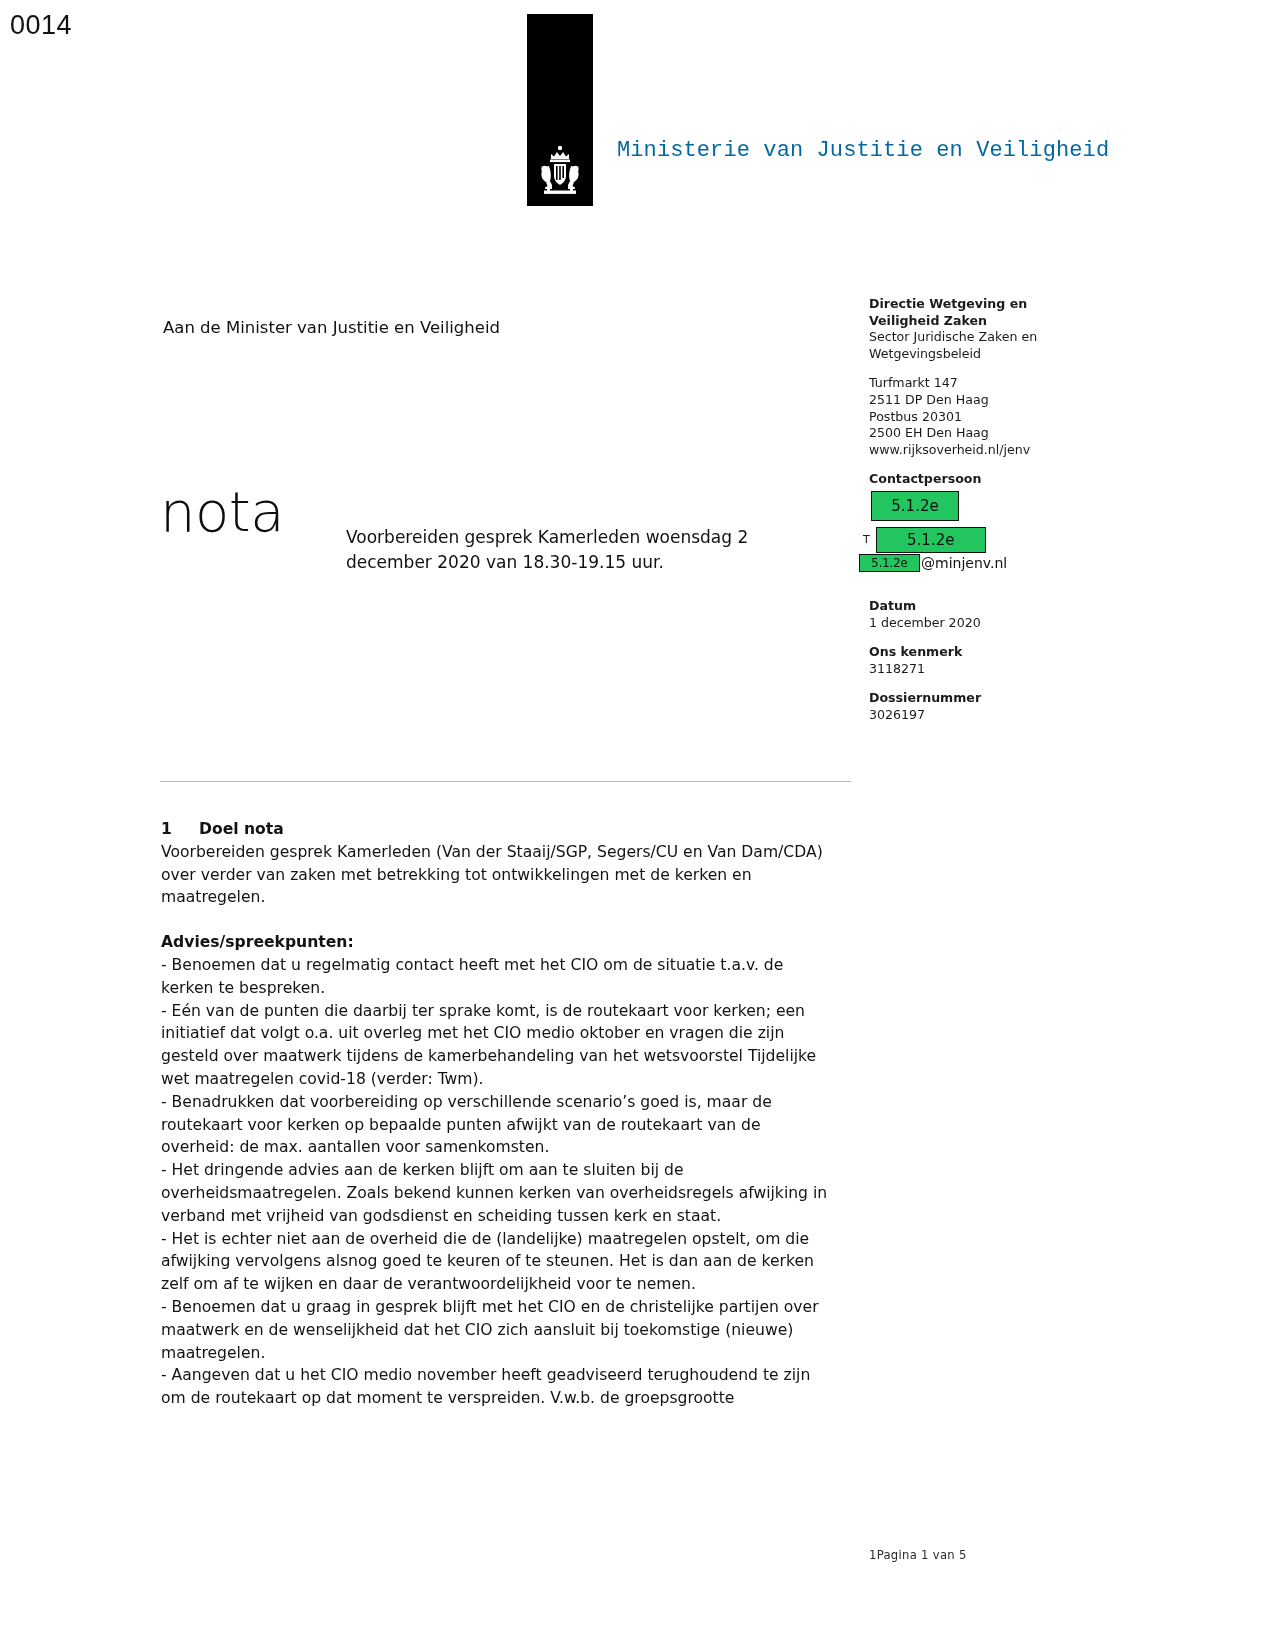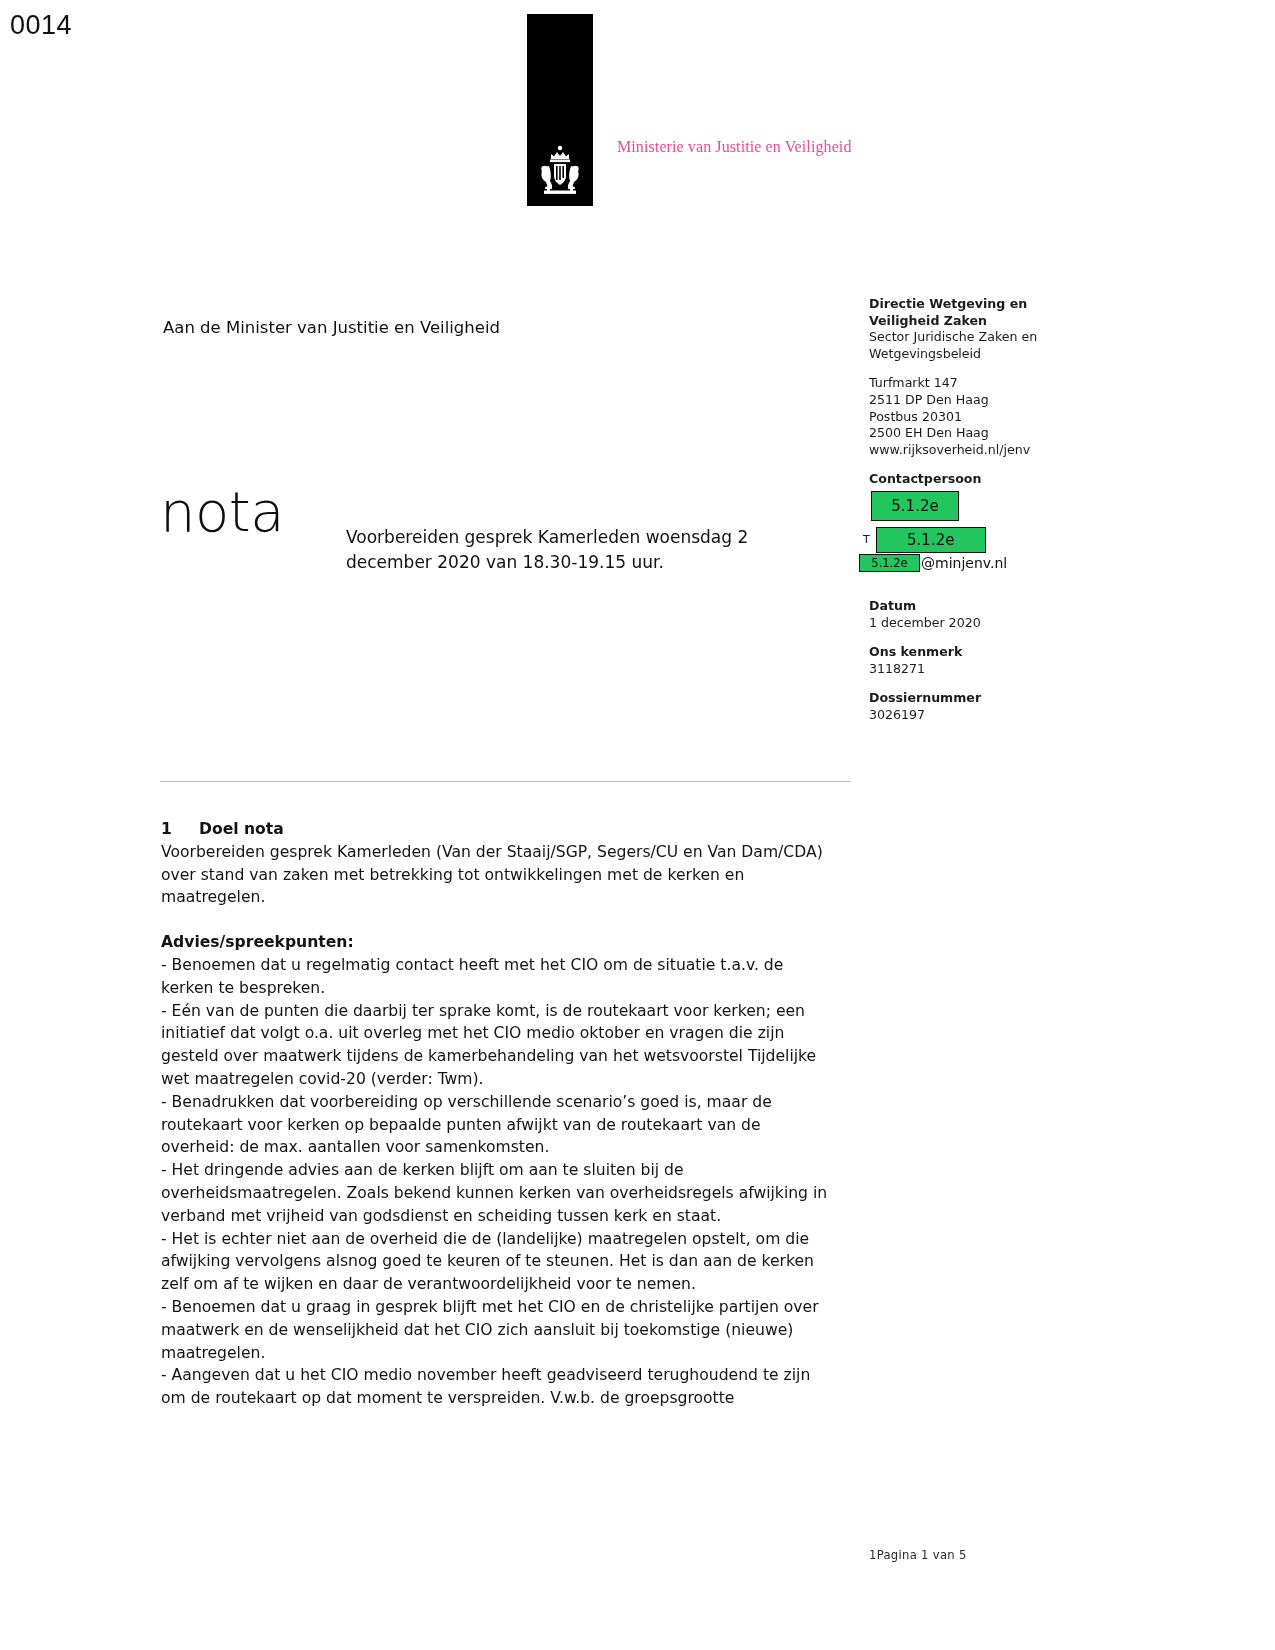"Ministerie van Justitie en Veiligheid" .ministry-name { color: #ec4899 -> #0369a1; font-family: Liberation Serif, serif -> Liberation Mono, monospace; font-size: 16px -> 22px }
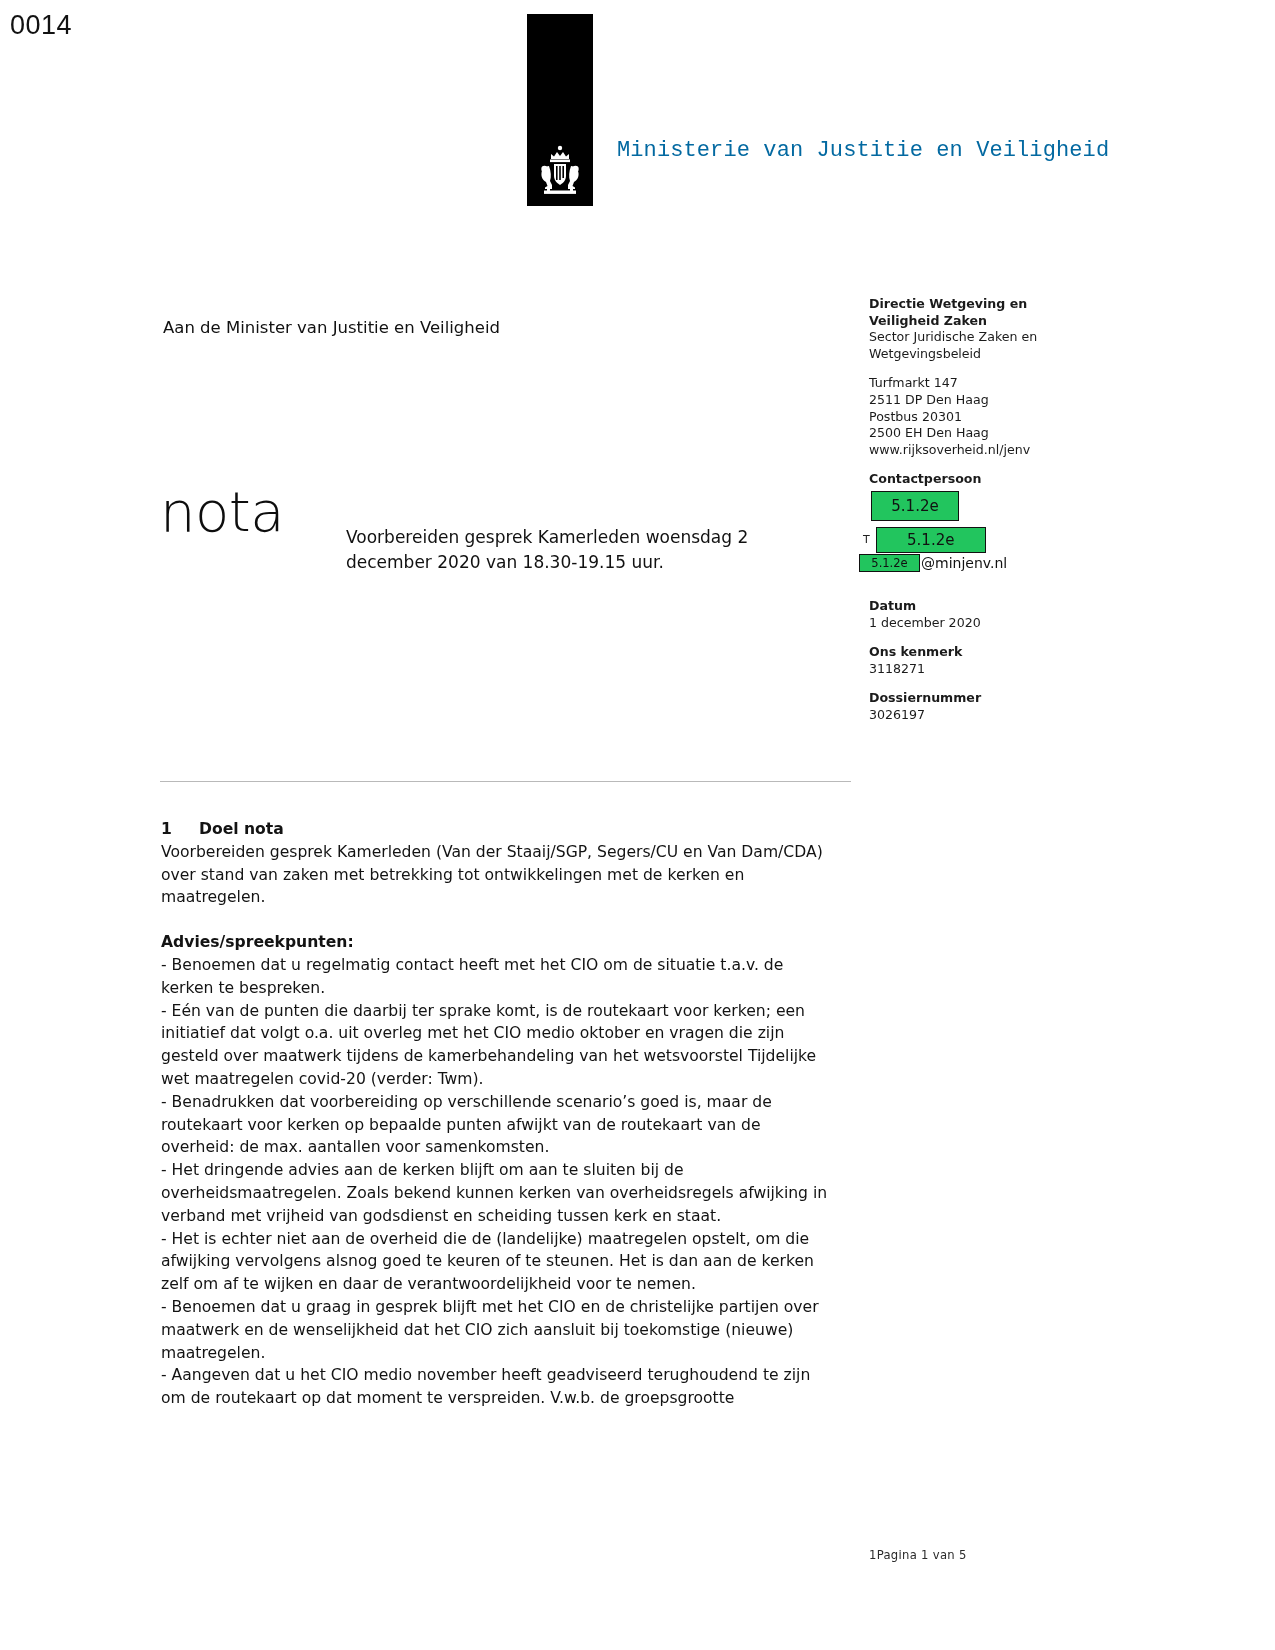"Voorbereiden gesprek Kamerleden (Van der" p.para { text: stand -> verder }
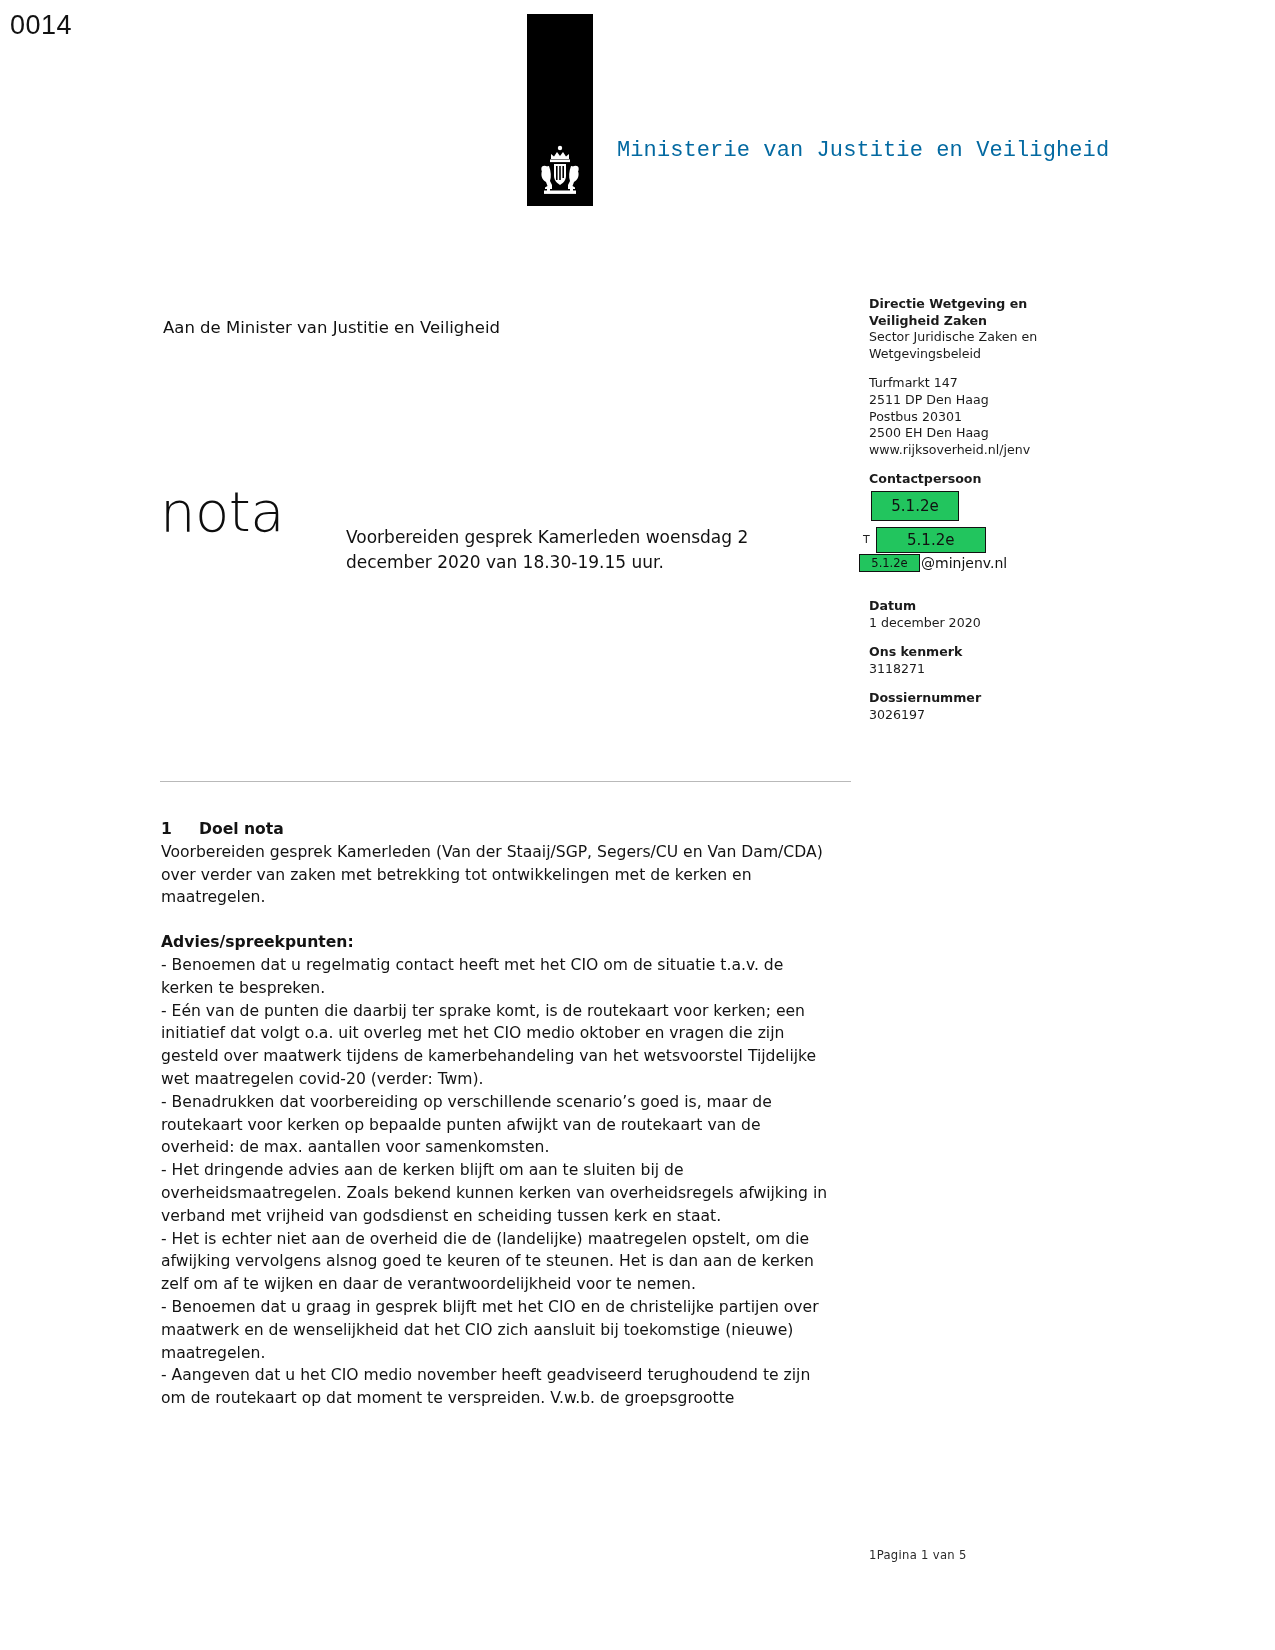"- Eén van de punten" p.para { text: covid-20 -> covid-18 }
